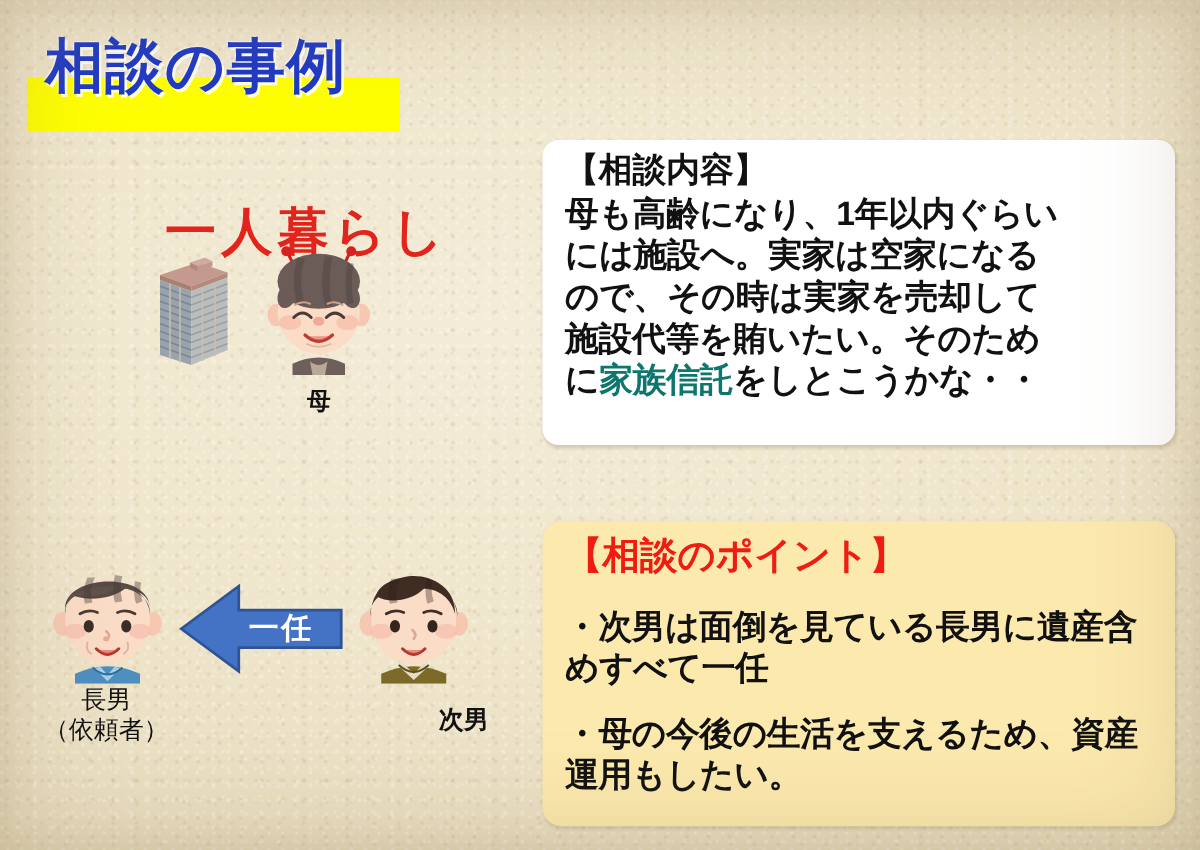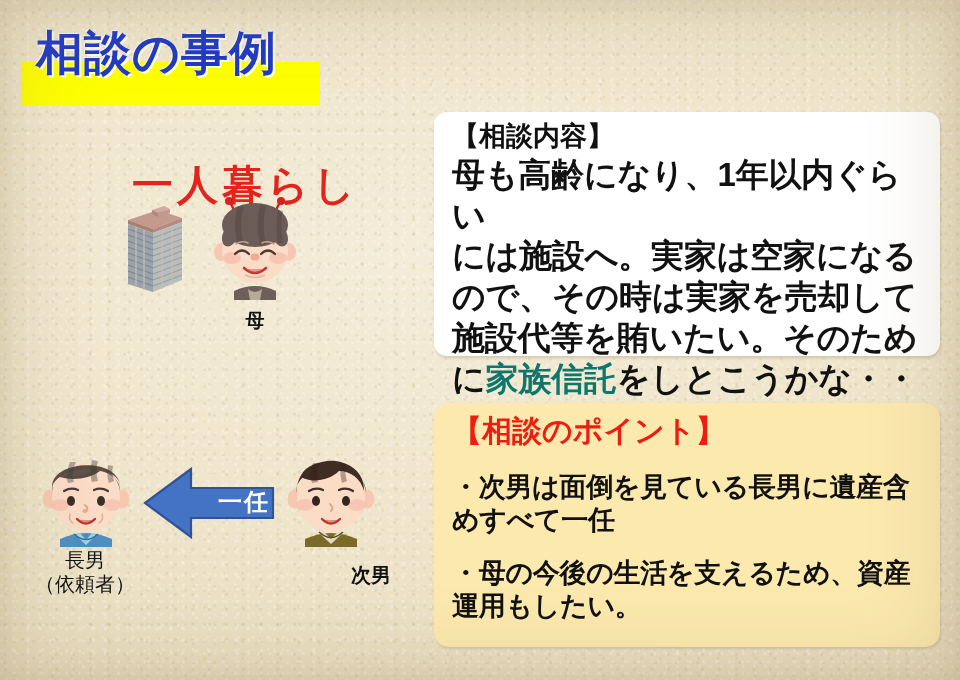"母も高齢になり、1年以内ぐらい" #consult-body { font-size: 33px -> 27px }
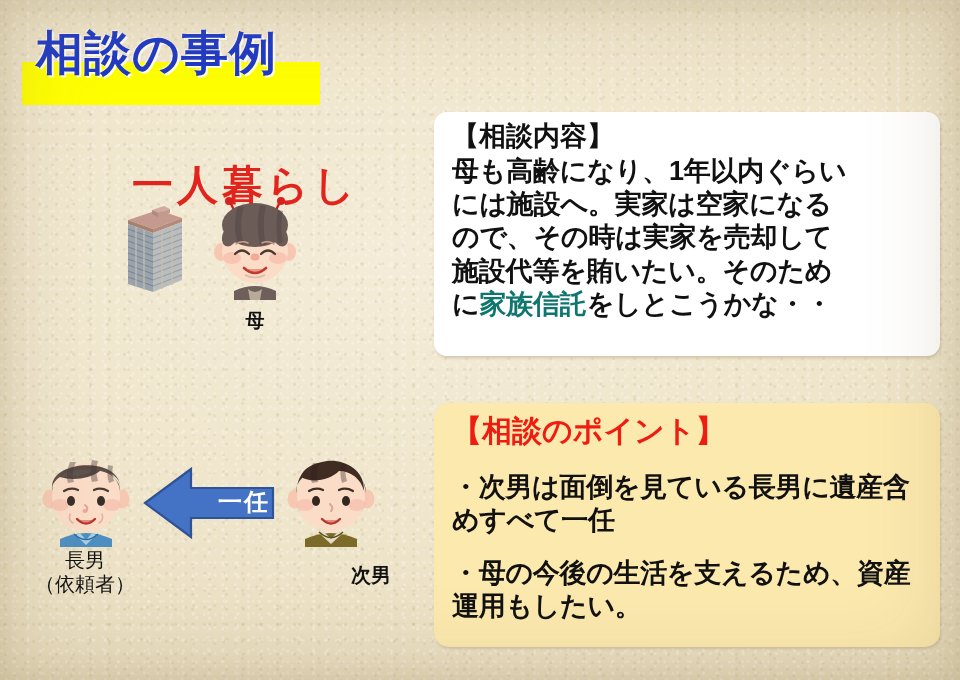"【相談のポイント】" #points-box { top: 403px -> 417px }
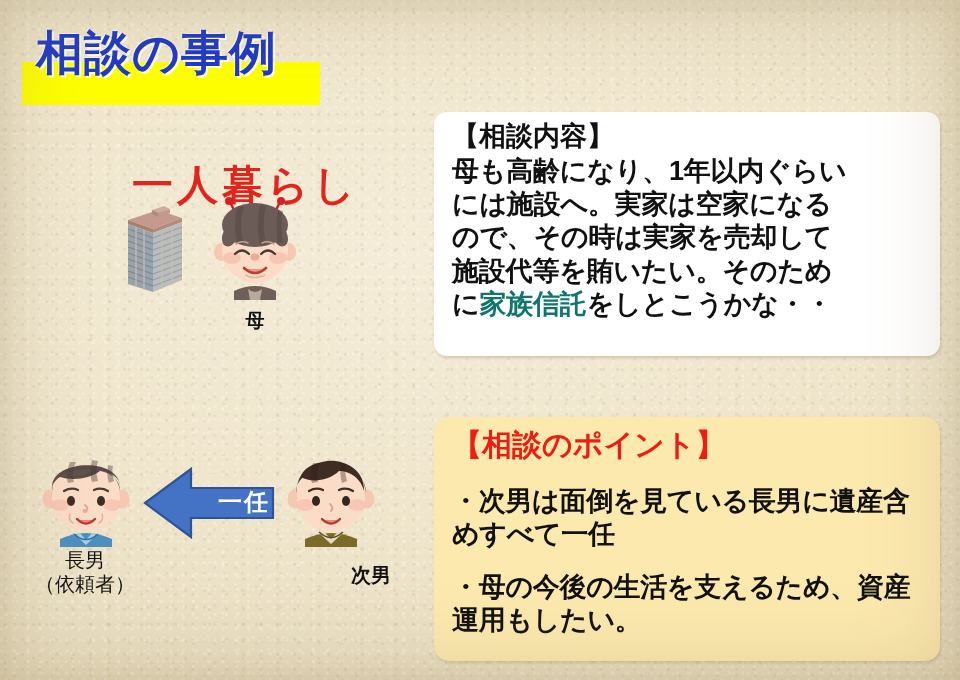"一任" #arrow-label { text-align: right -> center }
